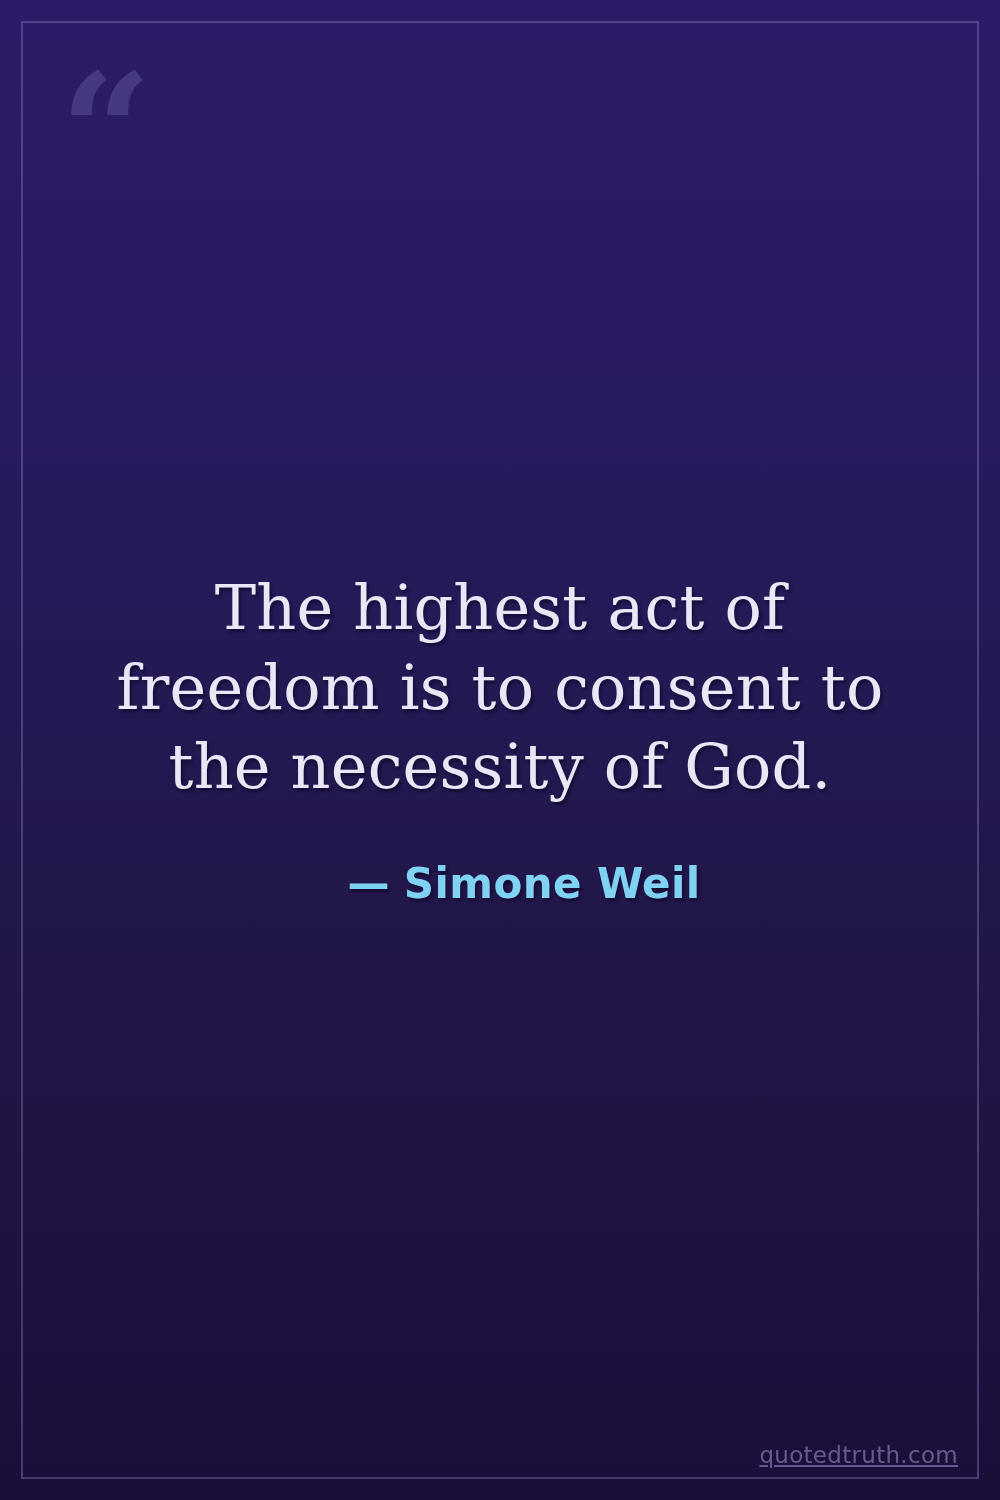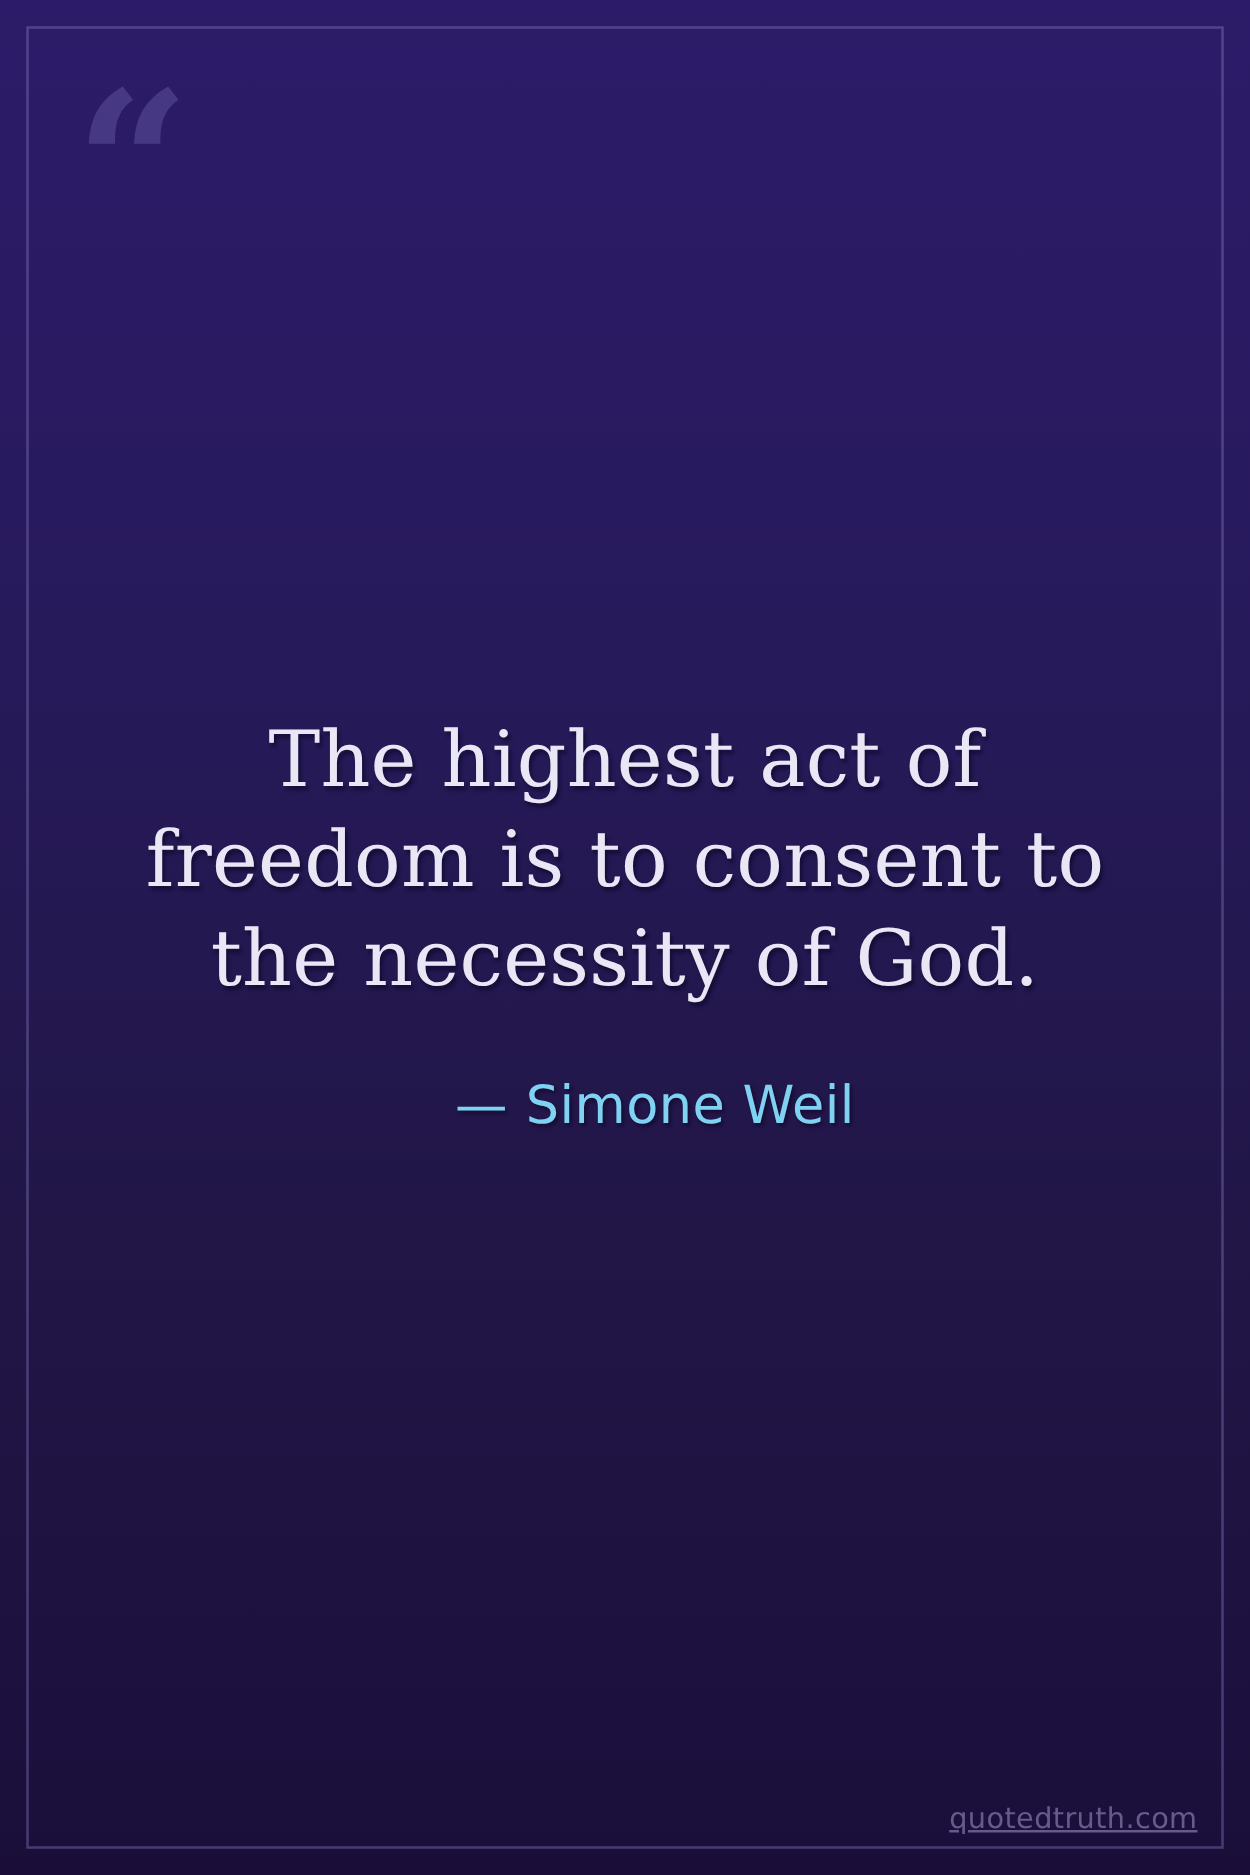"— Simone Weil" #quote-attribution { font-weight: 400 -> 700 }
